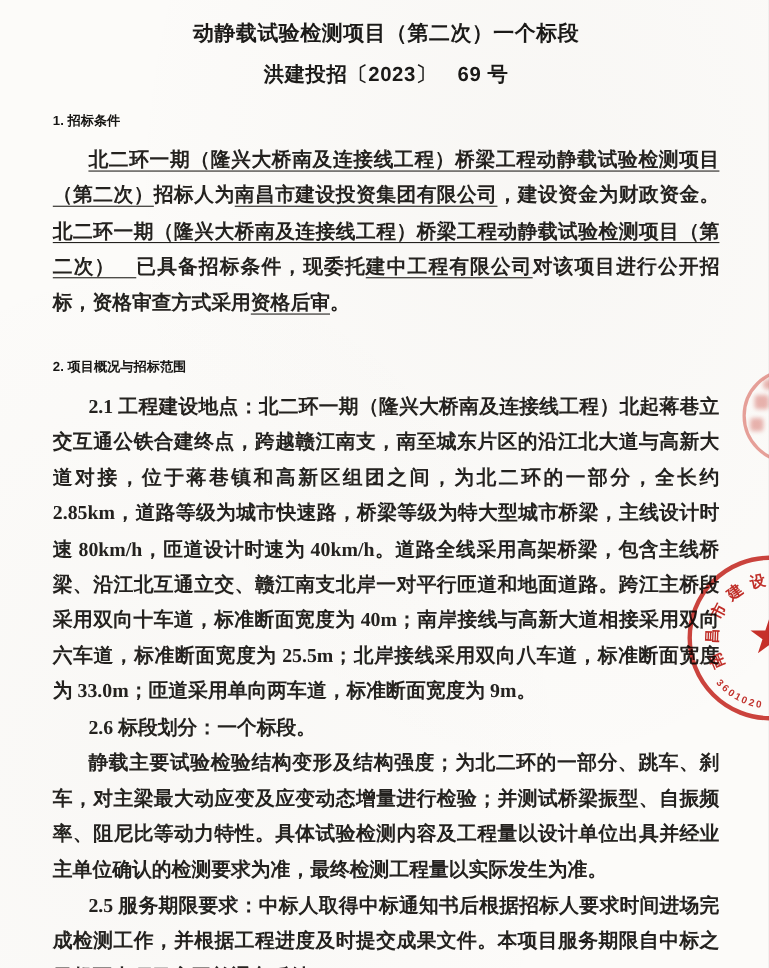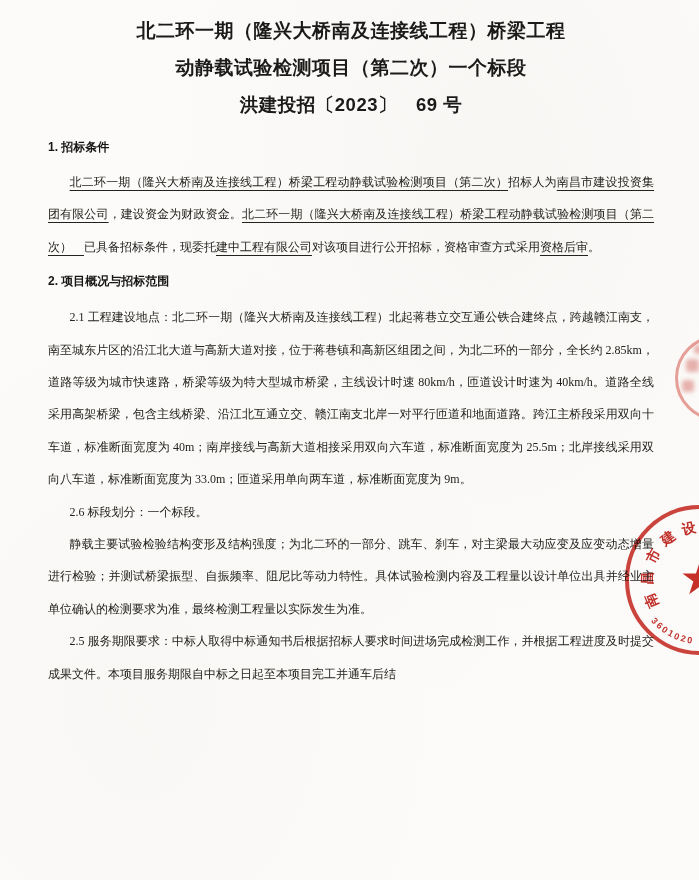"北二环一期（隆兴大桥南及连接线工程）桥梁工程" div.title { html: <div>北二环一期（隆兴大桥南及连接线工程）桥梁工程</div> -> none }
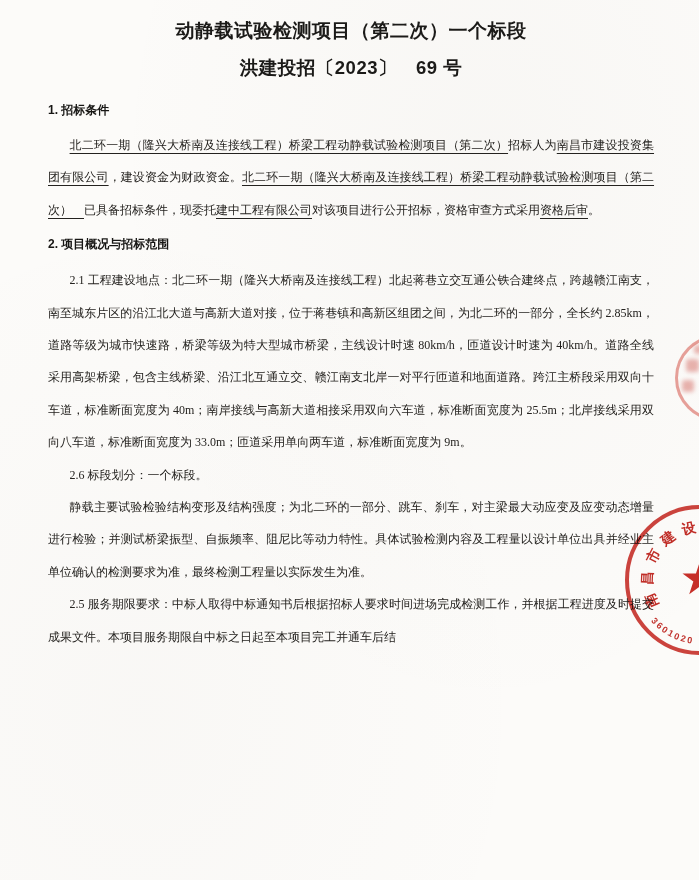"北二环一期（隆兴大桥南及连接线工程）桥梁工程动静载试验检测项目（第二次）招标人为" .para { font-size: 12px -> 18px; font-weight: 400 -> 700 }
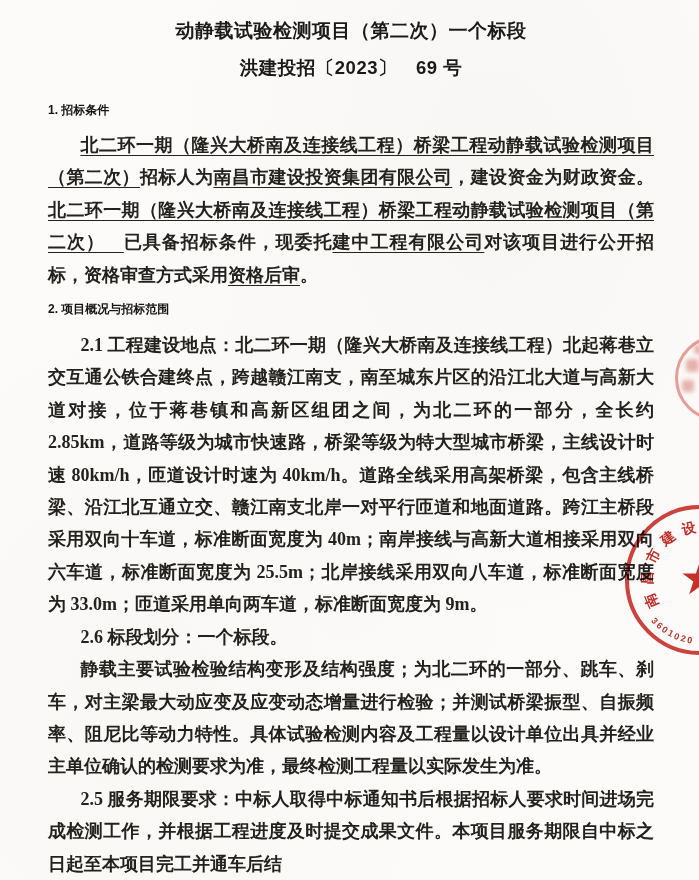"2. 项目概况与招标范围" .sec-heading.second { margin-top: 8px -> 32px }
